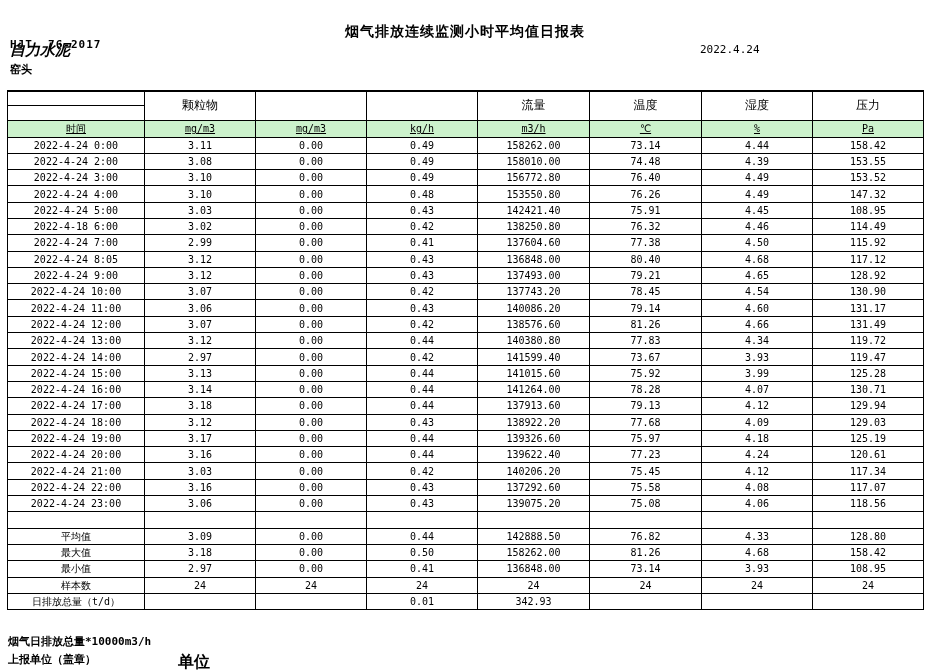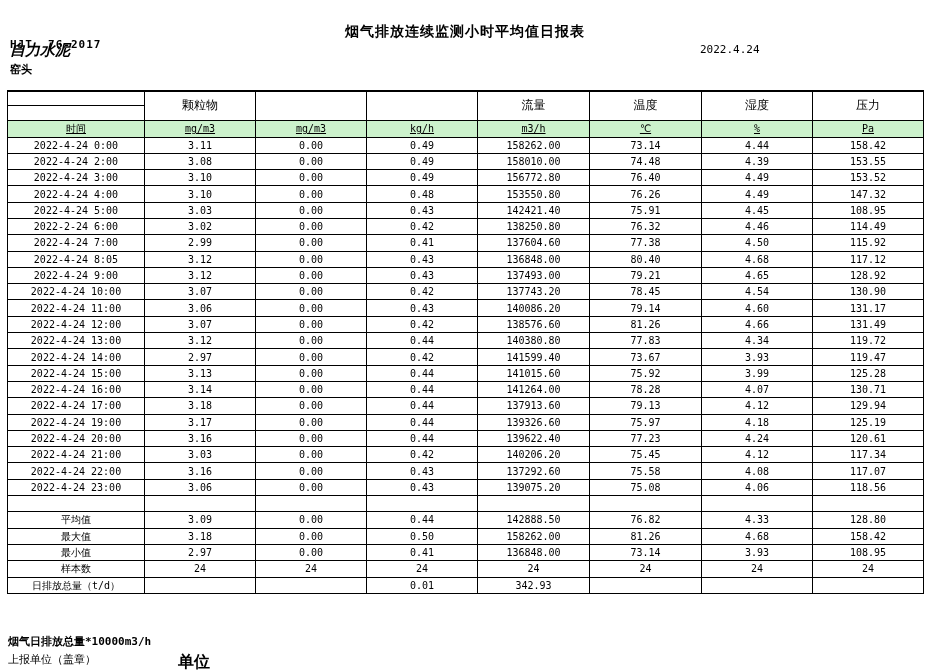"2022-2-24 6:00" td { text: 2022-2-24 -> 2022-4-18 }
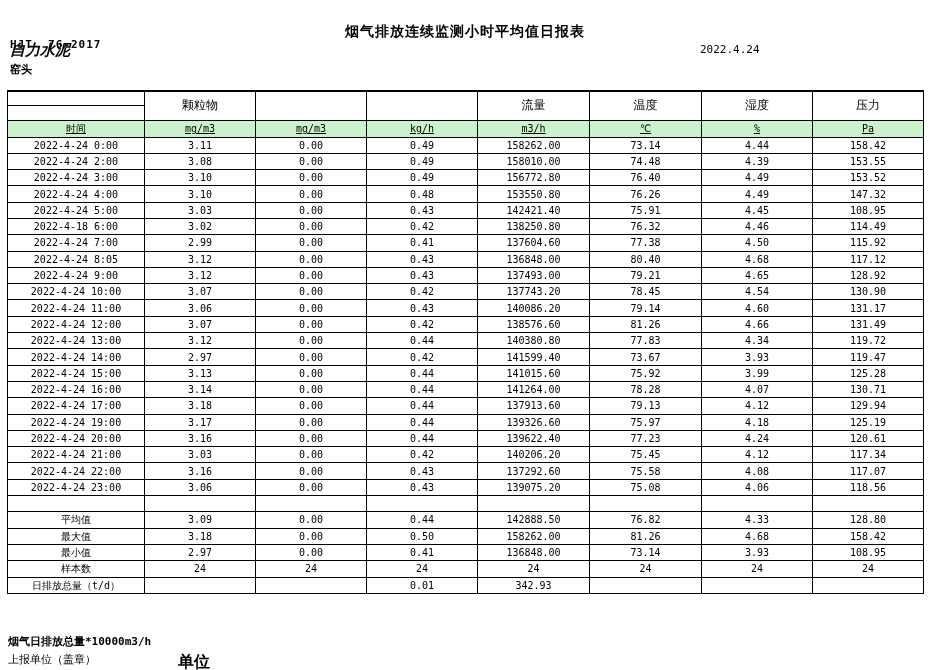"2022-4-24 18:00" tr { html: none -> <tr> <td>2022-4-24 18:00</td> <td>3.12</td> <td>0.00</td> <td>0.43</td> <td>138922.20</td> <td>77.68</td> <td>4.09</td> <td>129.03</td> </tr> }
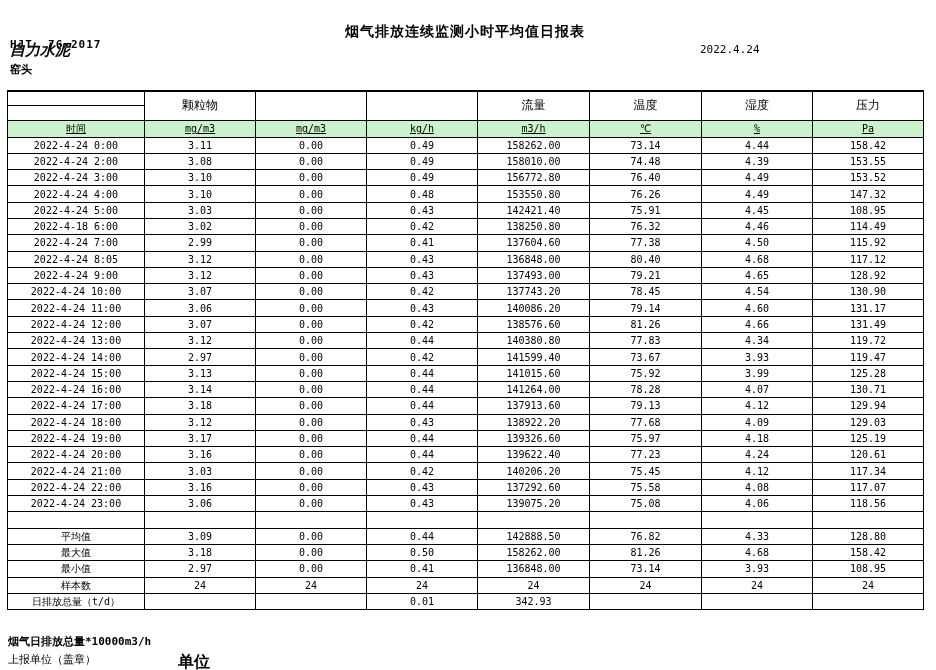"上报单位（盖章）" .foot-report-unit { font-weight: normal -> bold }
